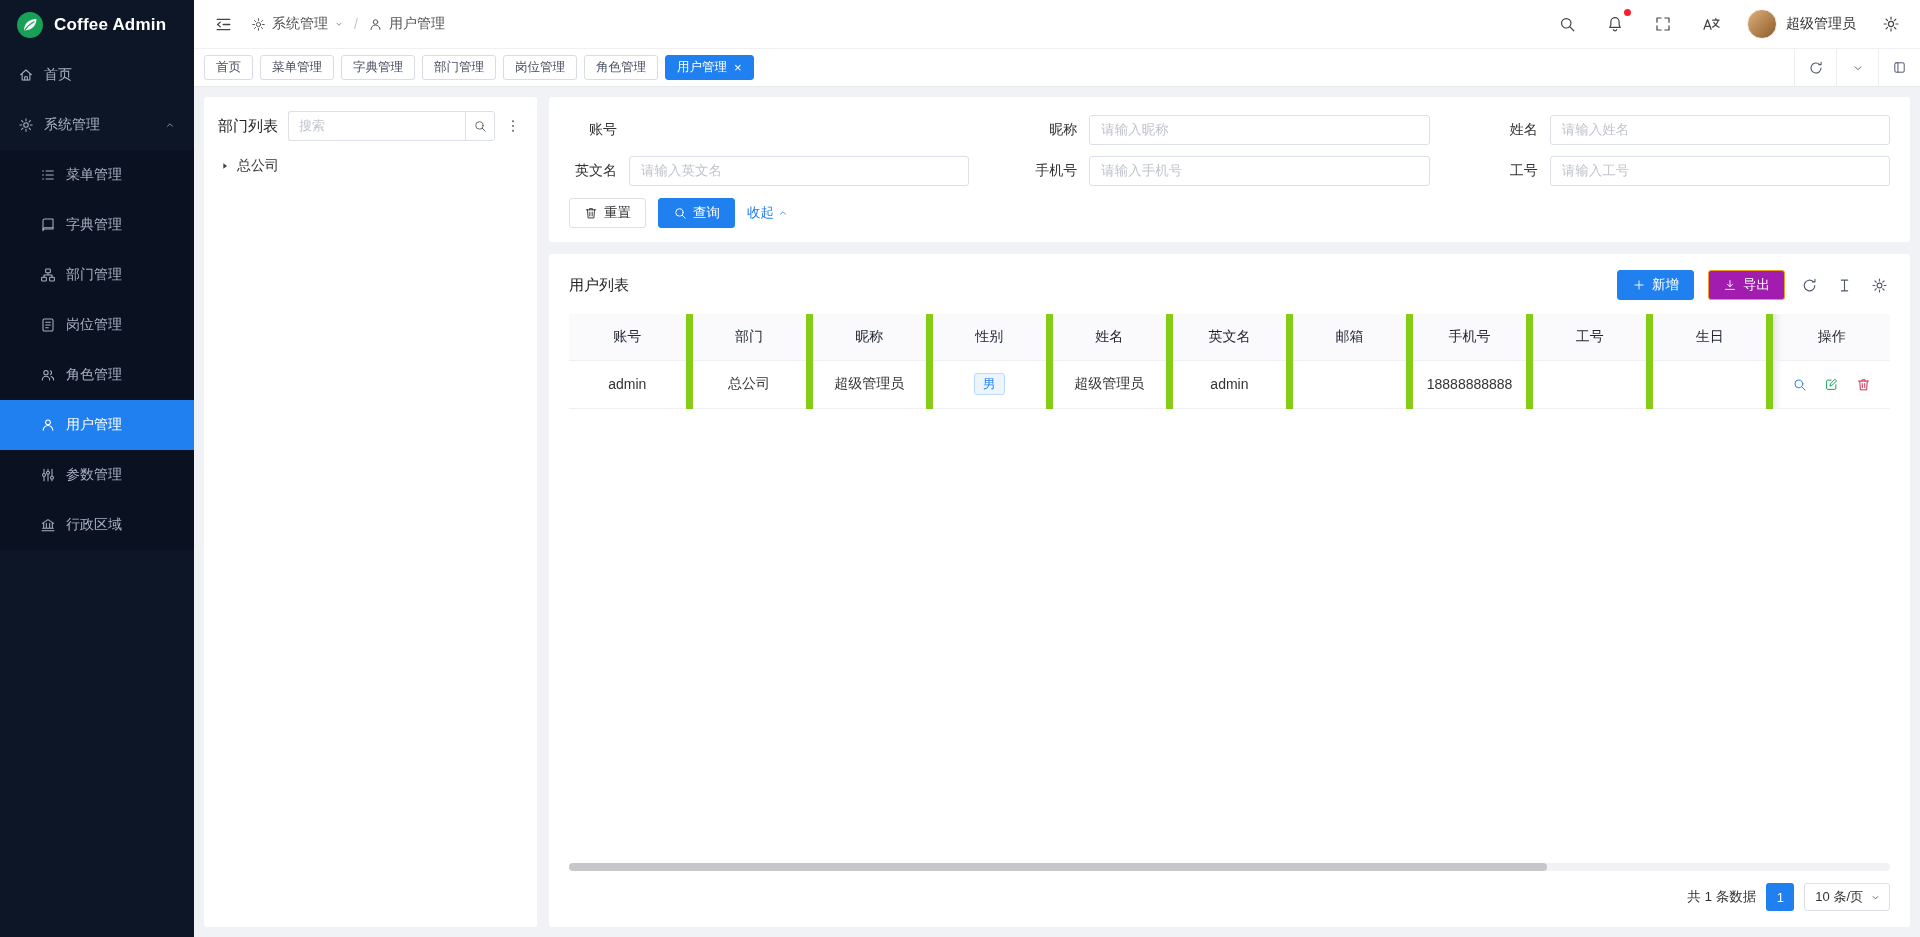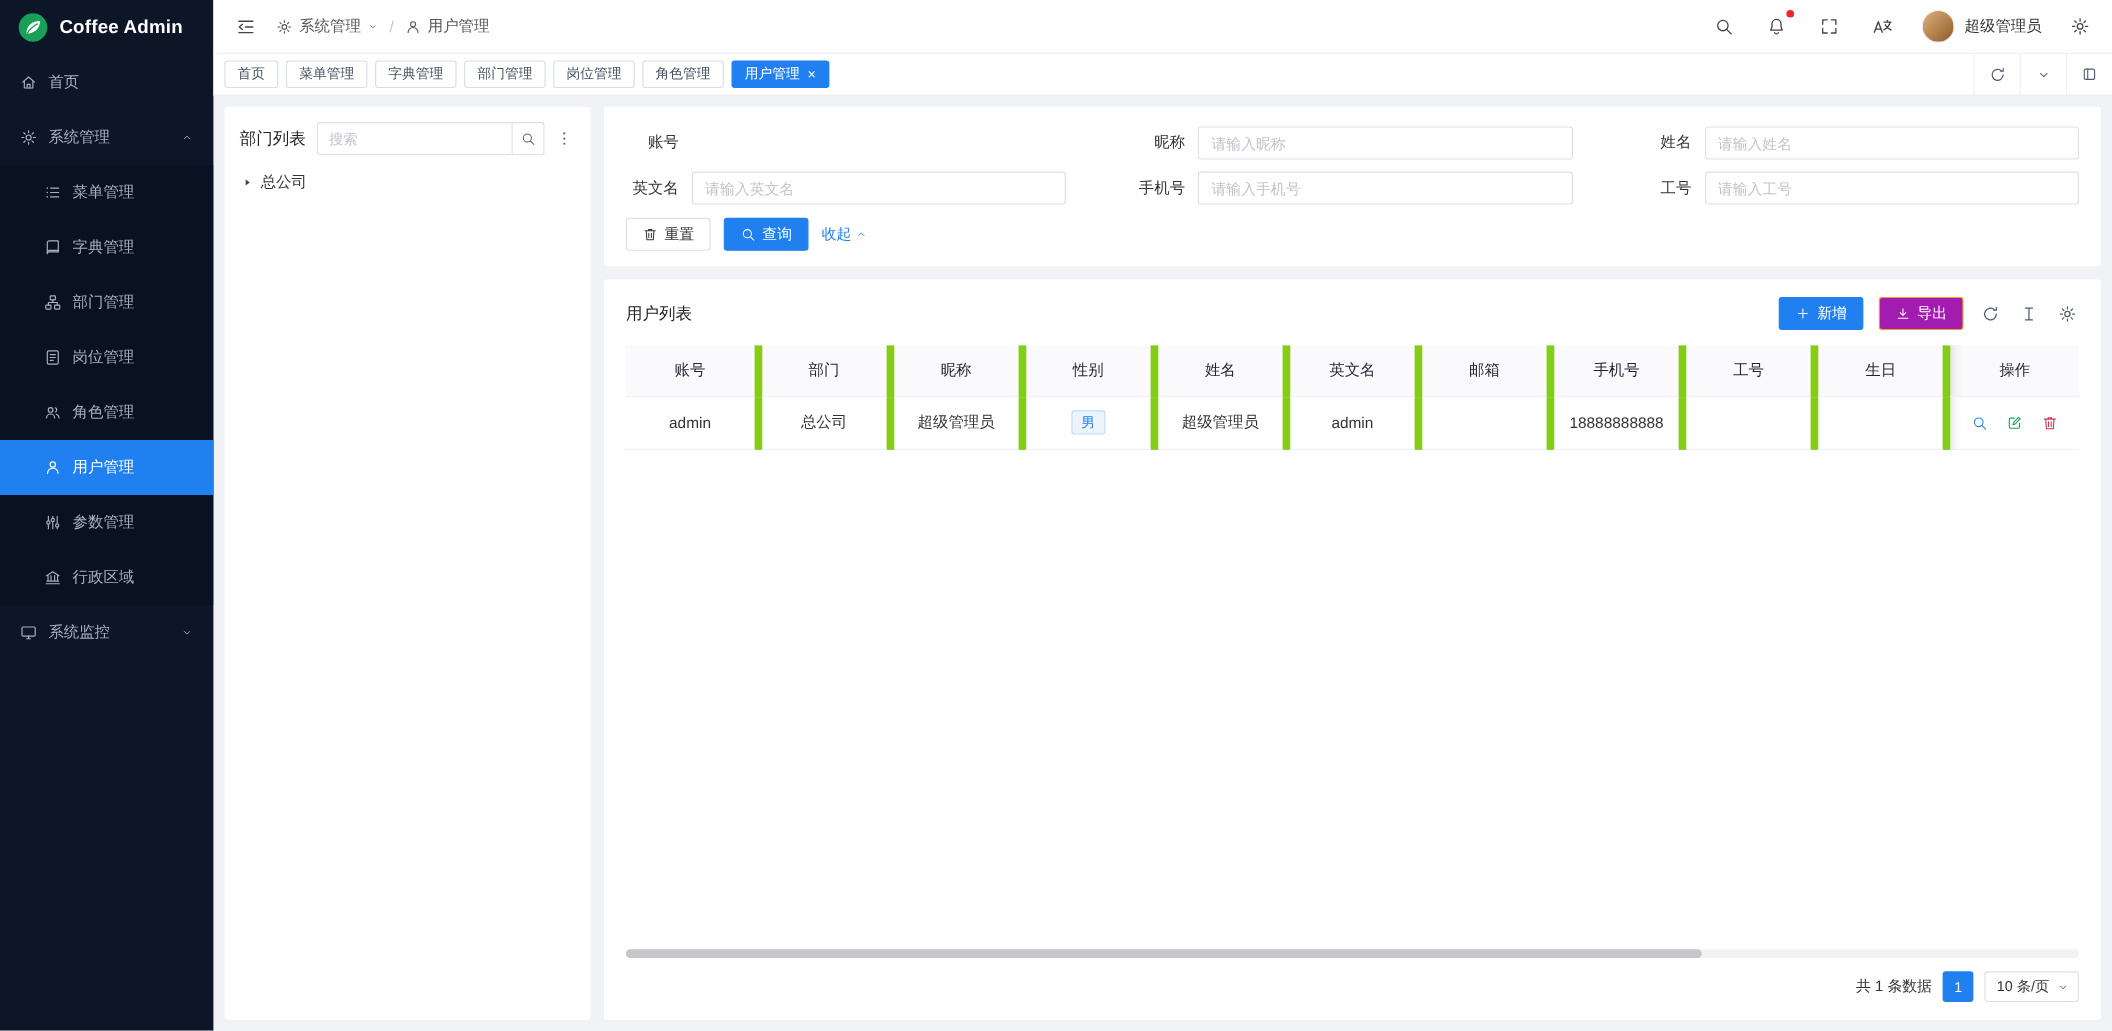"搜索" input { font-family: Liberation Sans, sans-serif -> Liberation Mono, monospace }
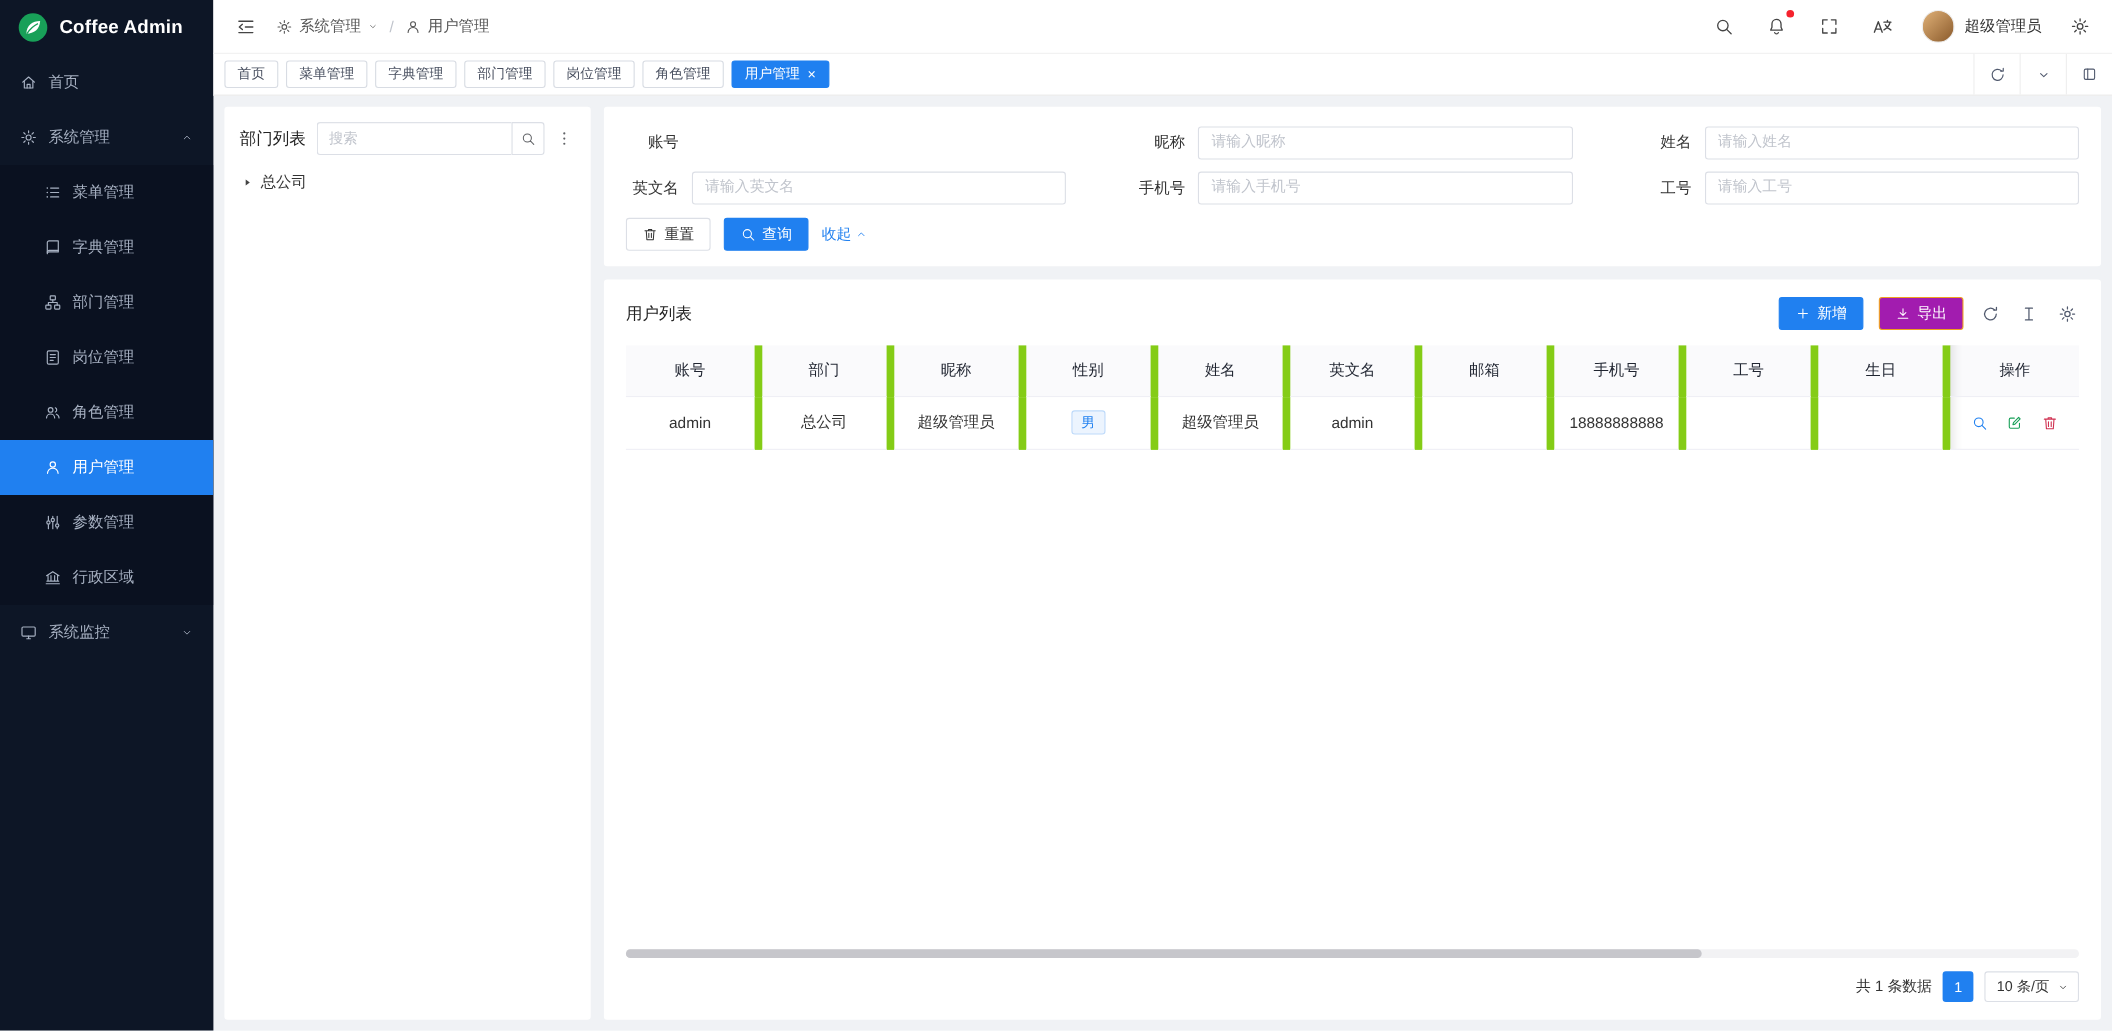"系统监控" div.menu-item { html: <div> <svg> <rect></rect> <path></path> </svg> <span>系统监控</span> <span></span> <svg> <path></path> </svg> </div> -> none }
